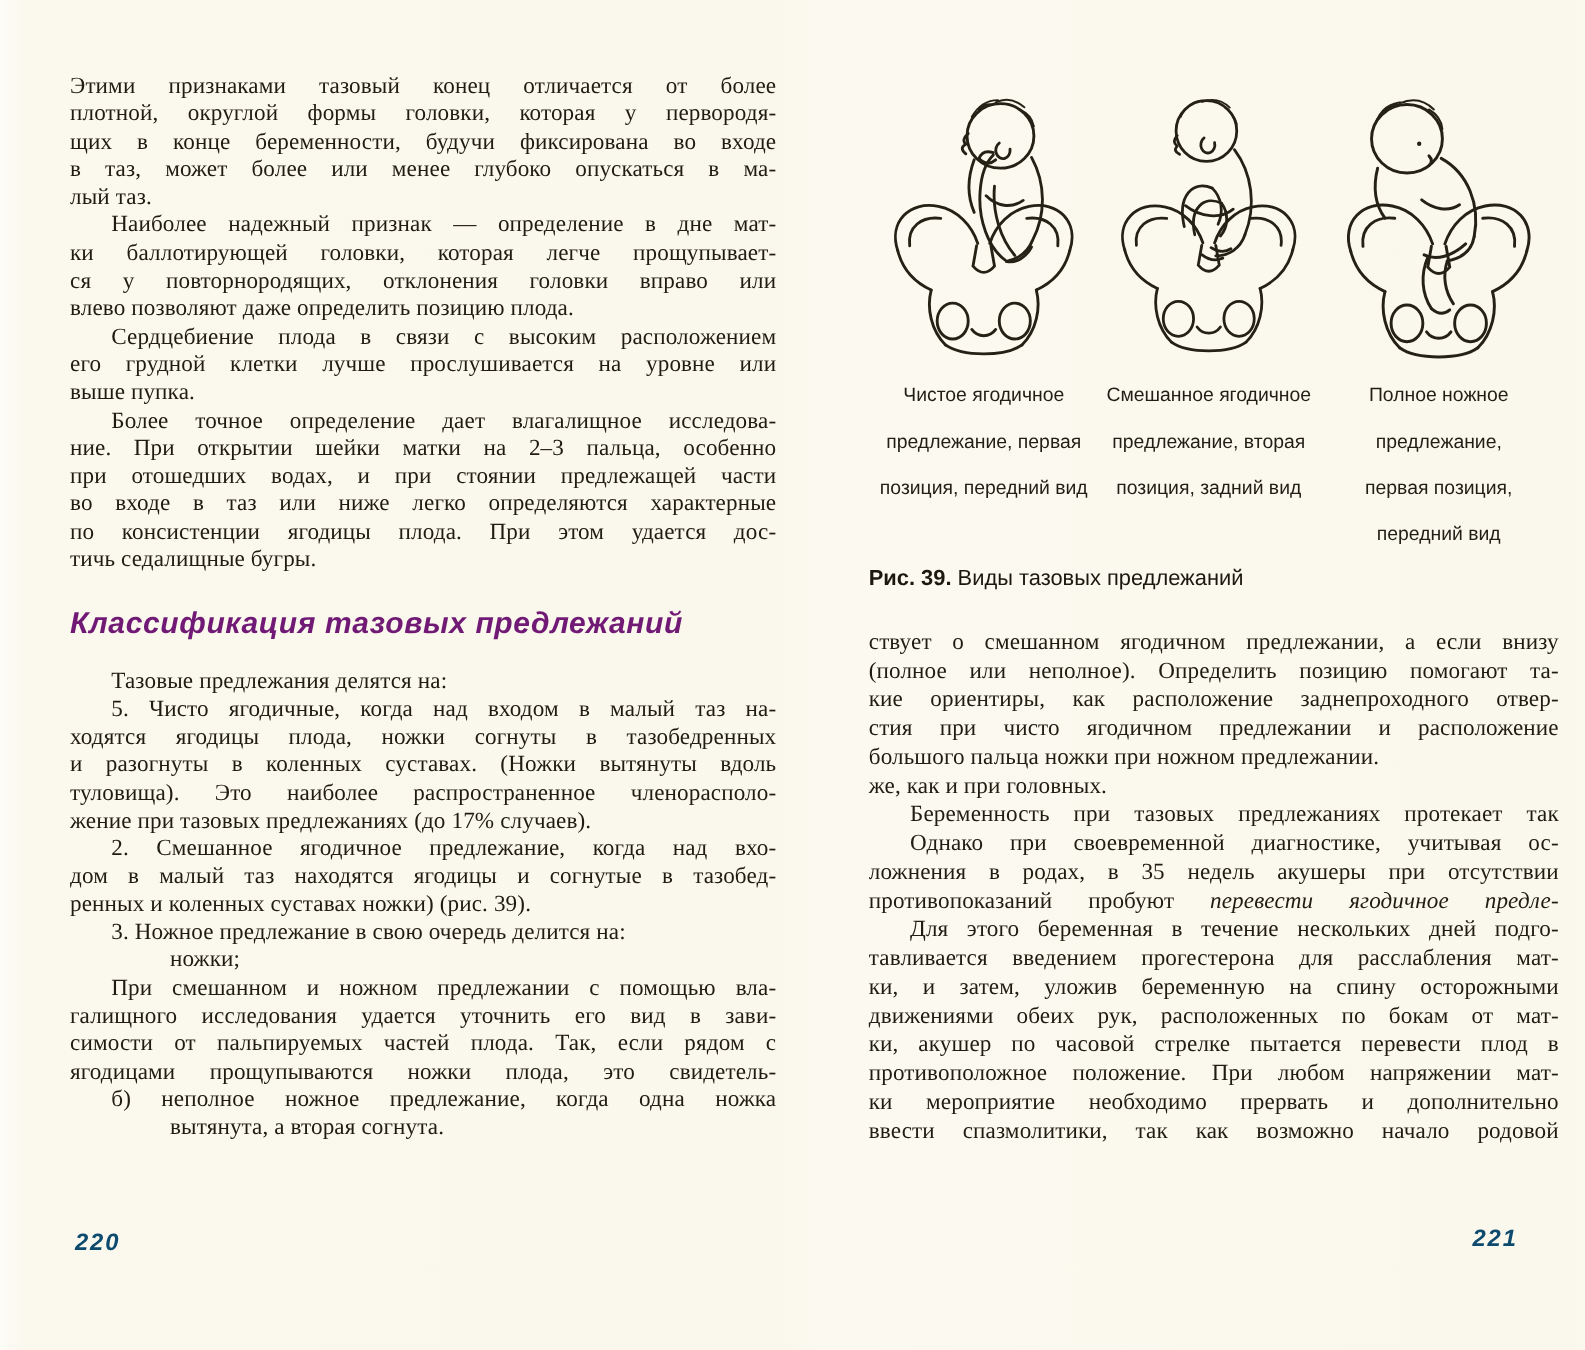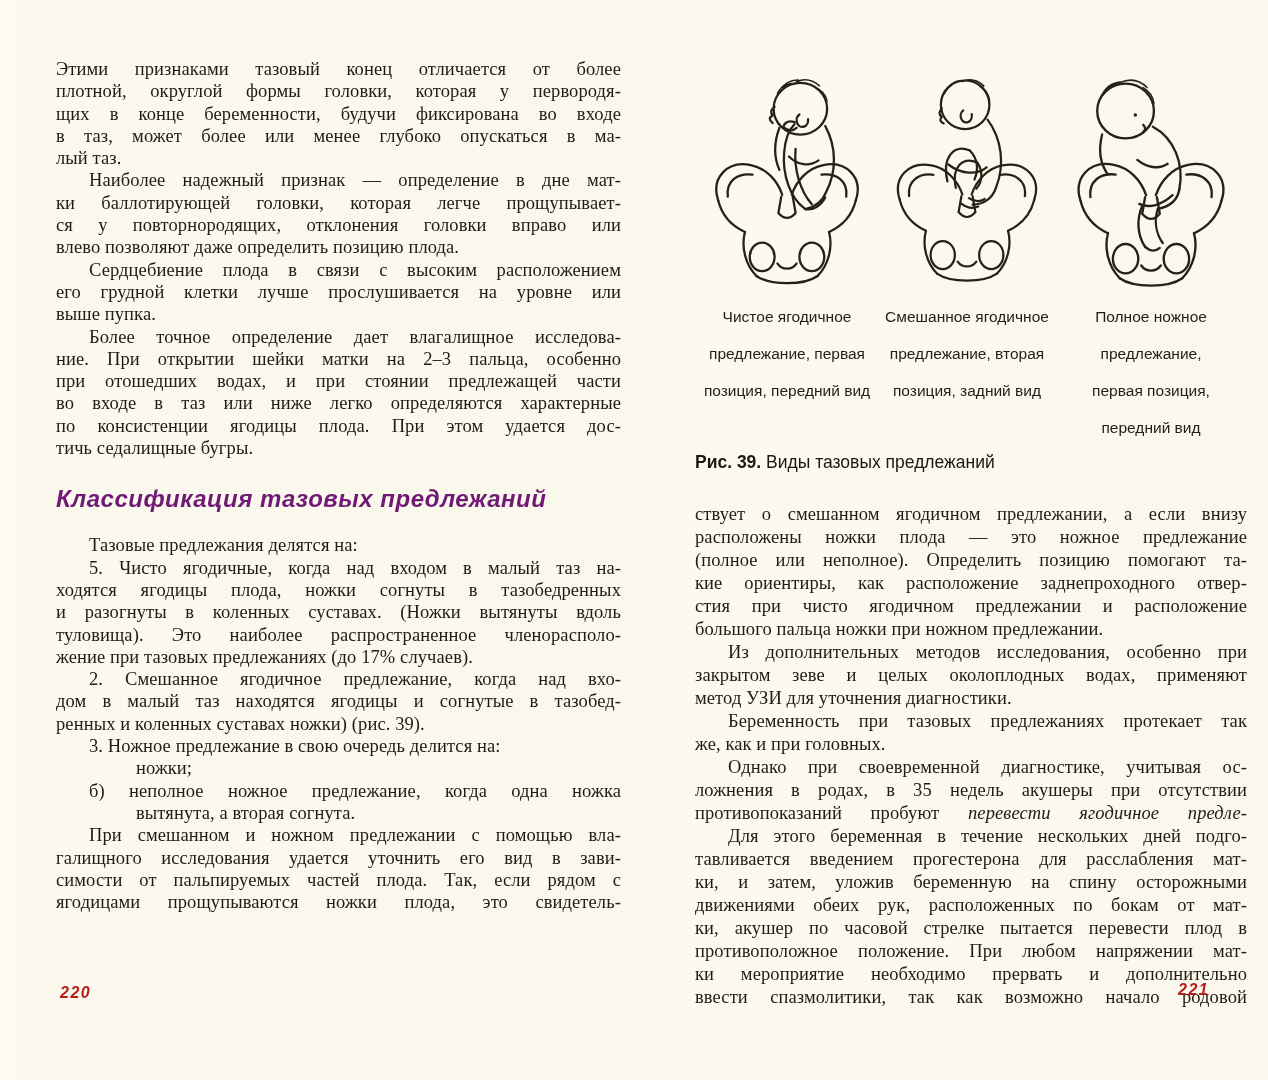"расположены ножки плода — это" div.line { html: <div>расположены ножки плода — это ножное предлежание</div> -> none }
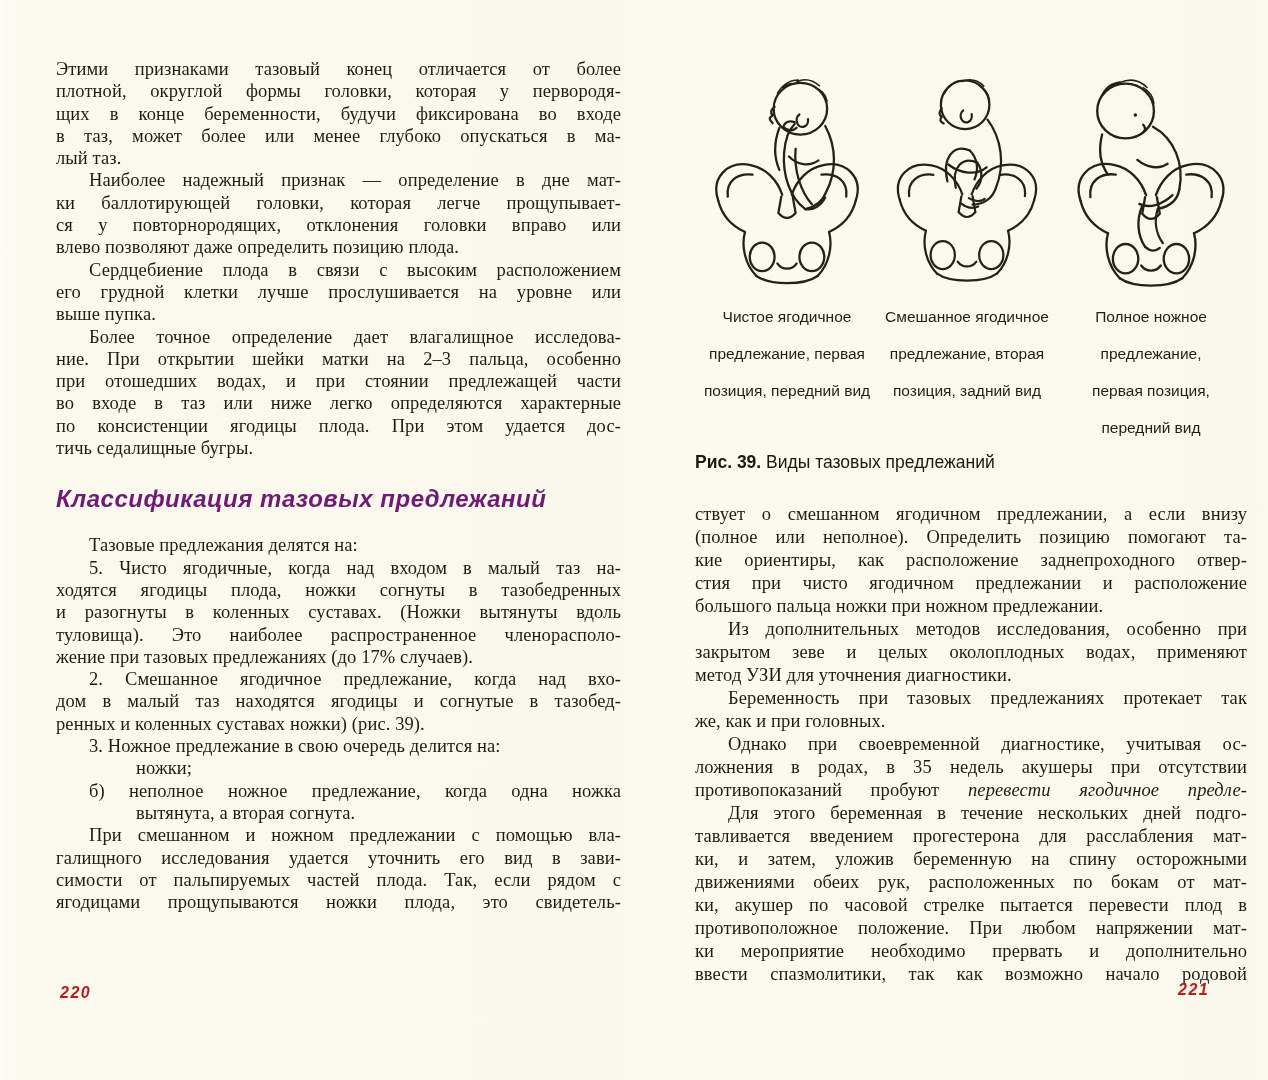"Из дополнительных методов исследования," div.para { html: <div> <div>Из дополнительных методов исследования, особенно при</div> <div>закрытом зеве и целых околоплодных водах, применяют</div> <div>метод УЗИ для уточнения диагностики.</div> </div> -> none }
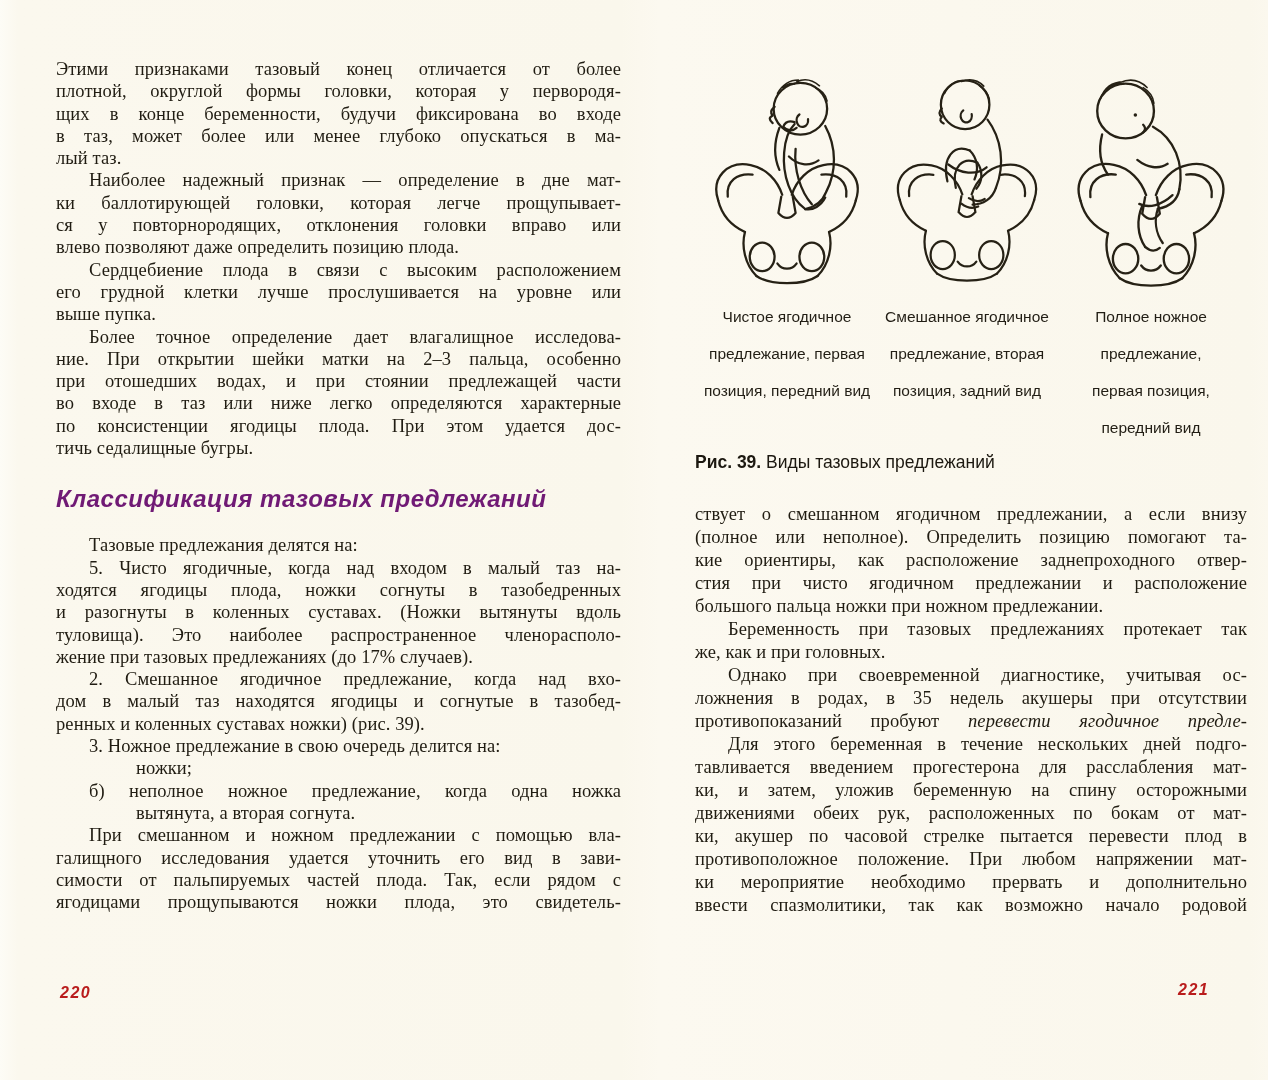"Беременность при тазовых предлежаниях" div.line { order: before "же, как и при головных." -> after "же, как и при головных." }
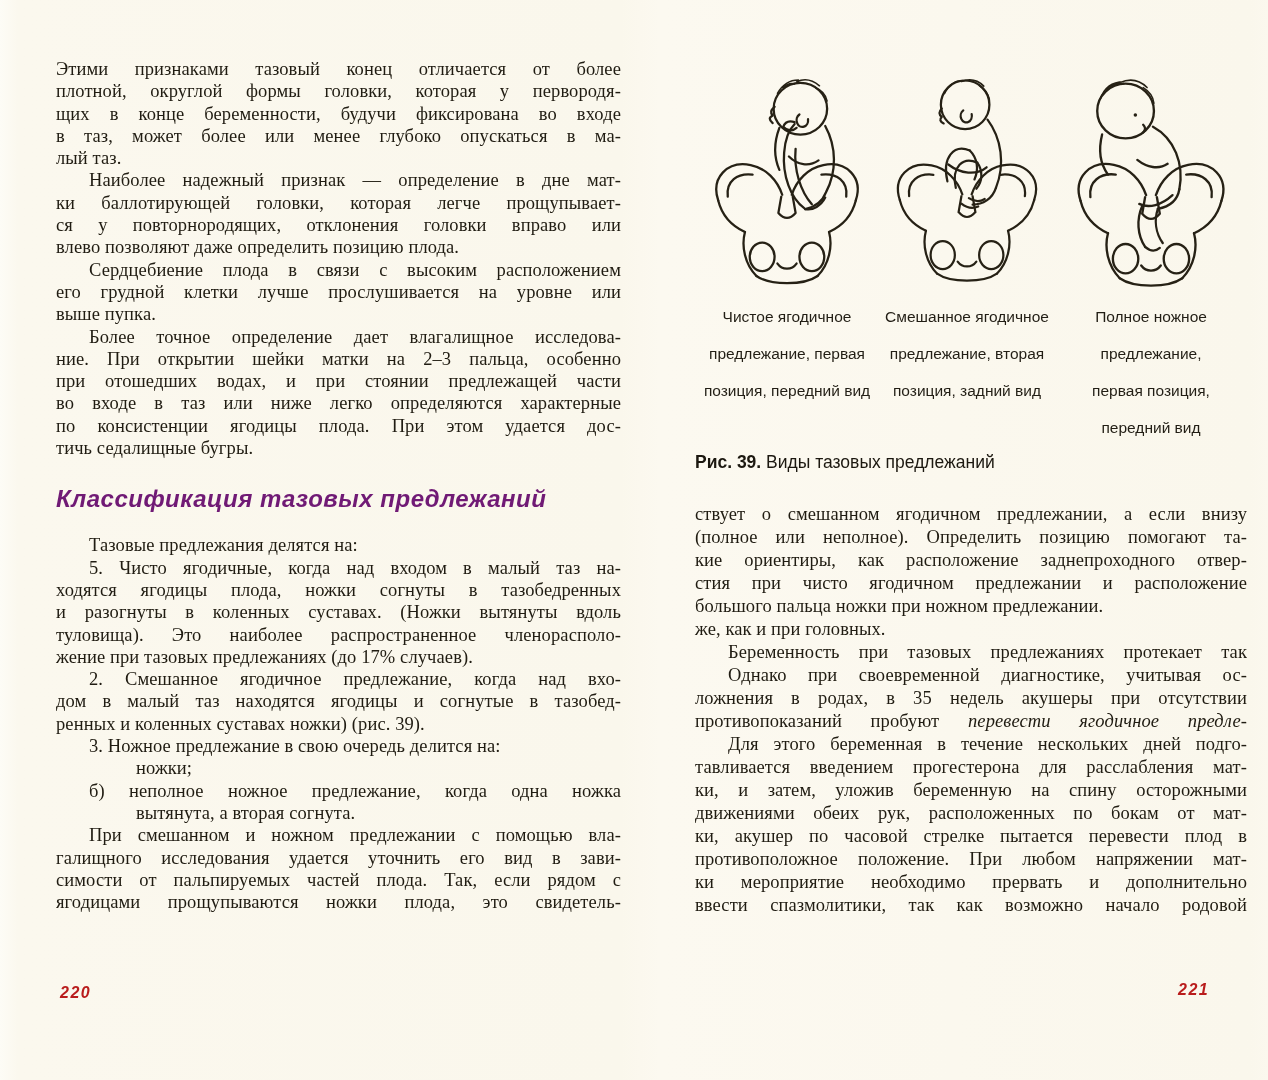"б) неполное ножное предлежание, когда" div.para { order: before "При смешанном и ножном предлежании" -> after "При смешанном и ножном предлежании" }
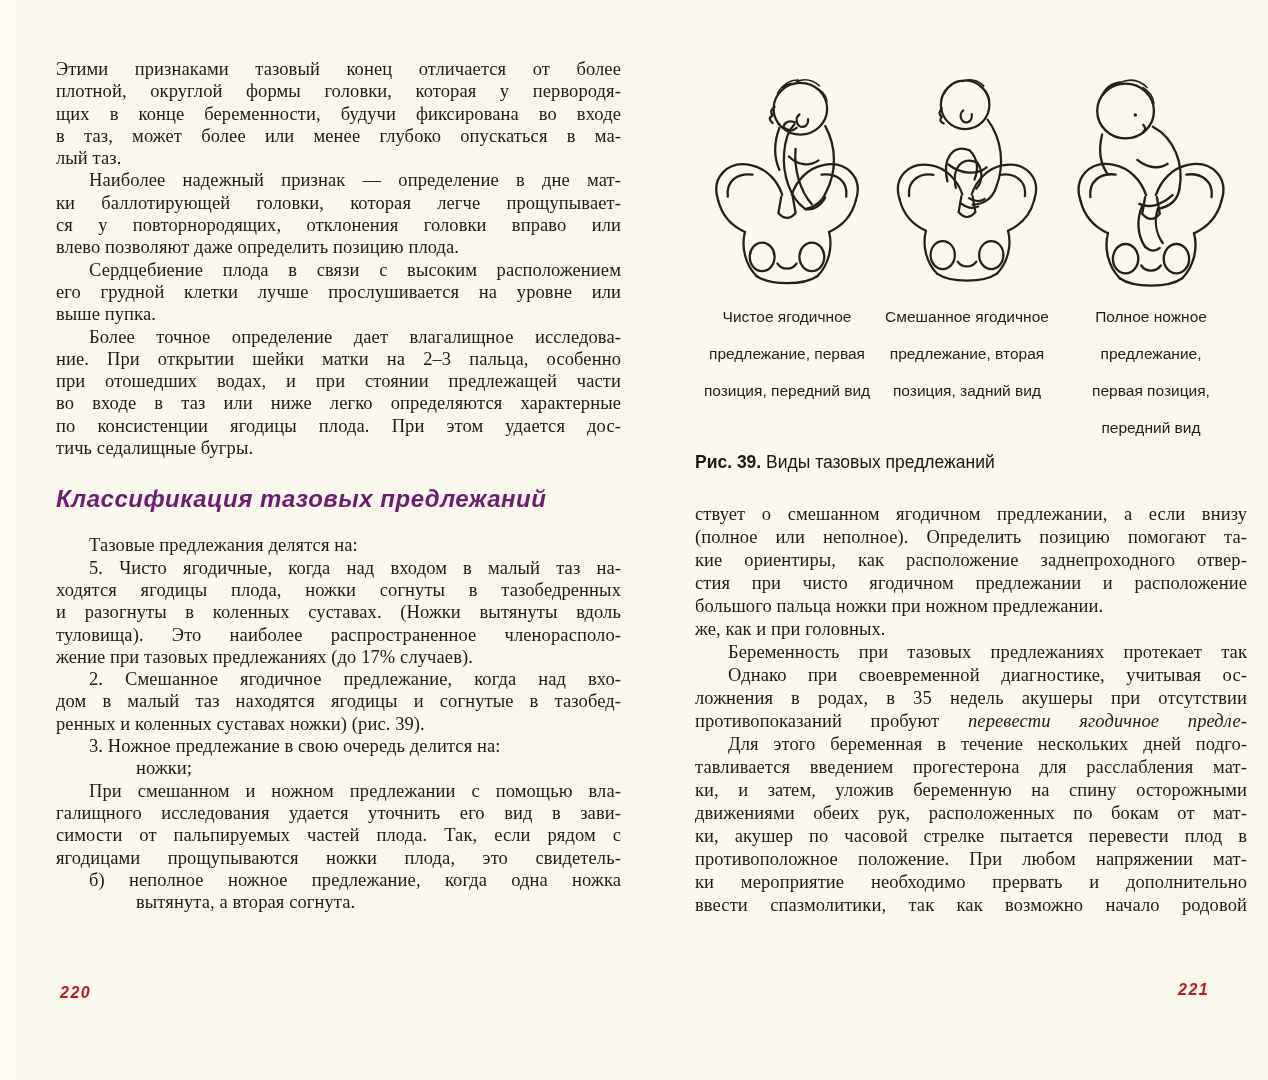"220" .pagenum { color: #b91c1c -> #0c4a6e; font-size: 16px -> 19px }
